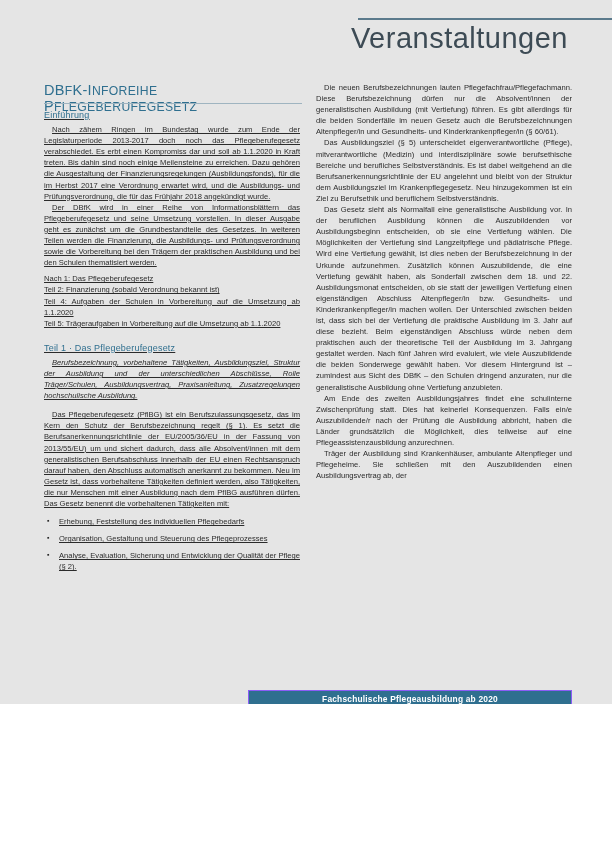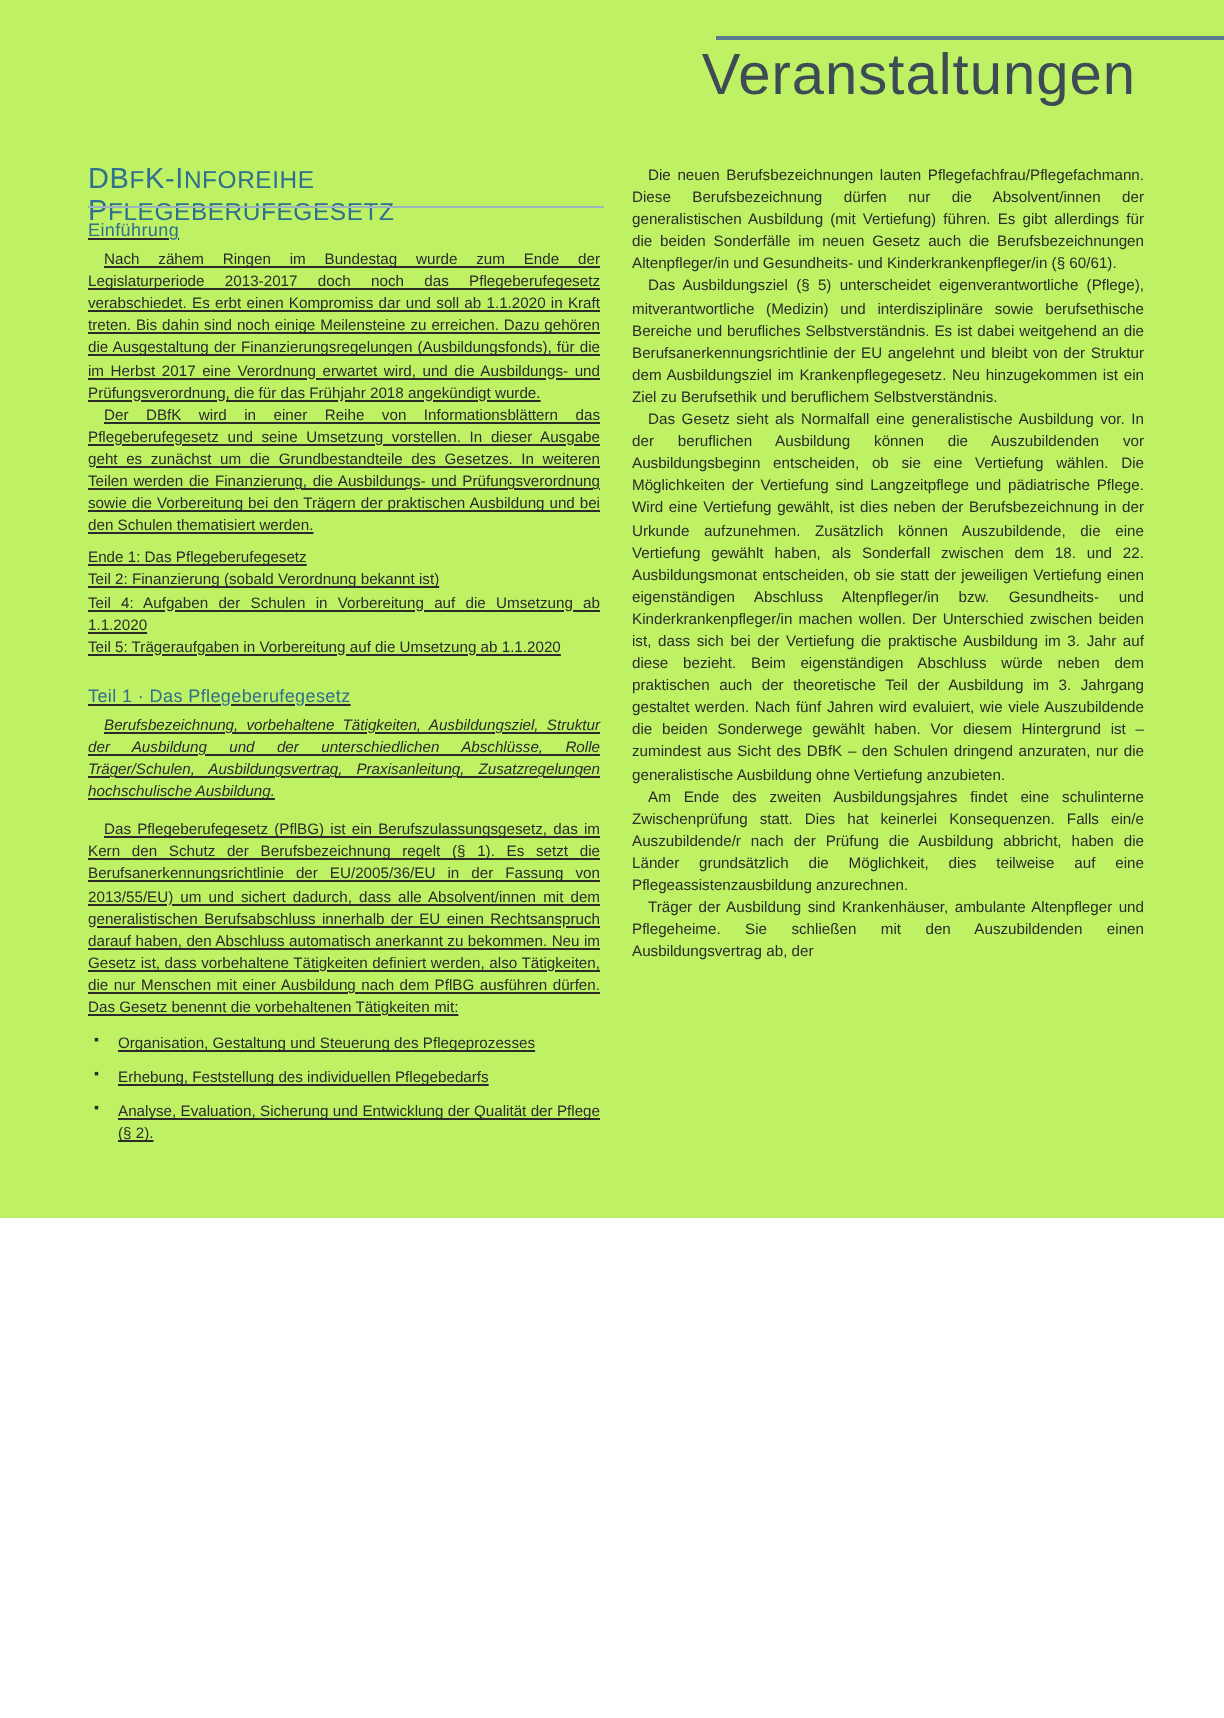"Veranstaltungen" .page { background: #bef264 -> #e5e5e5; height: 609px -> 704px }
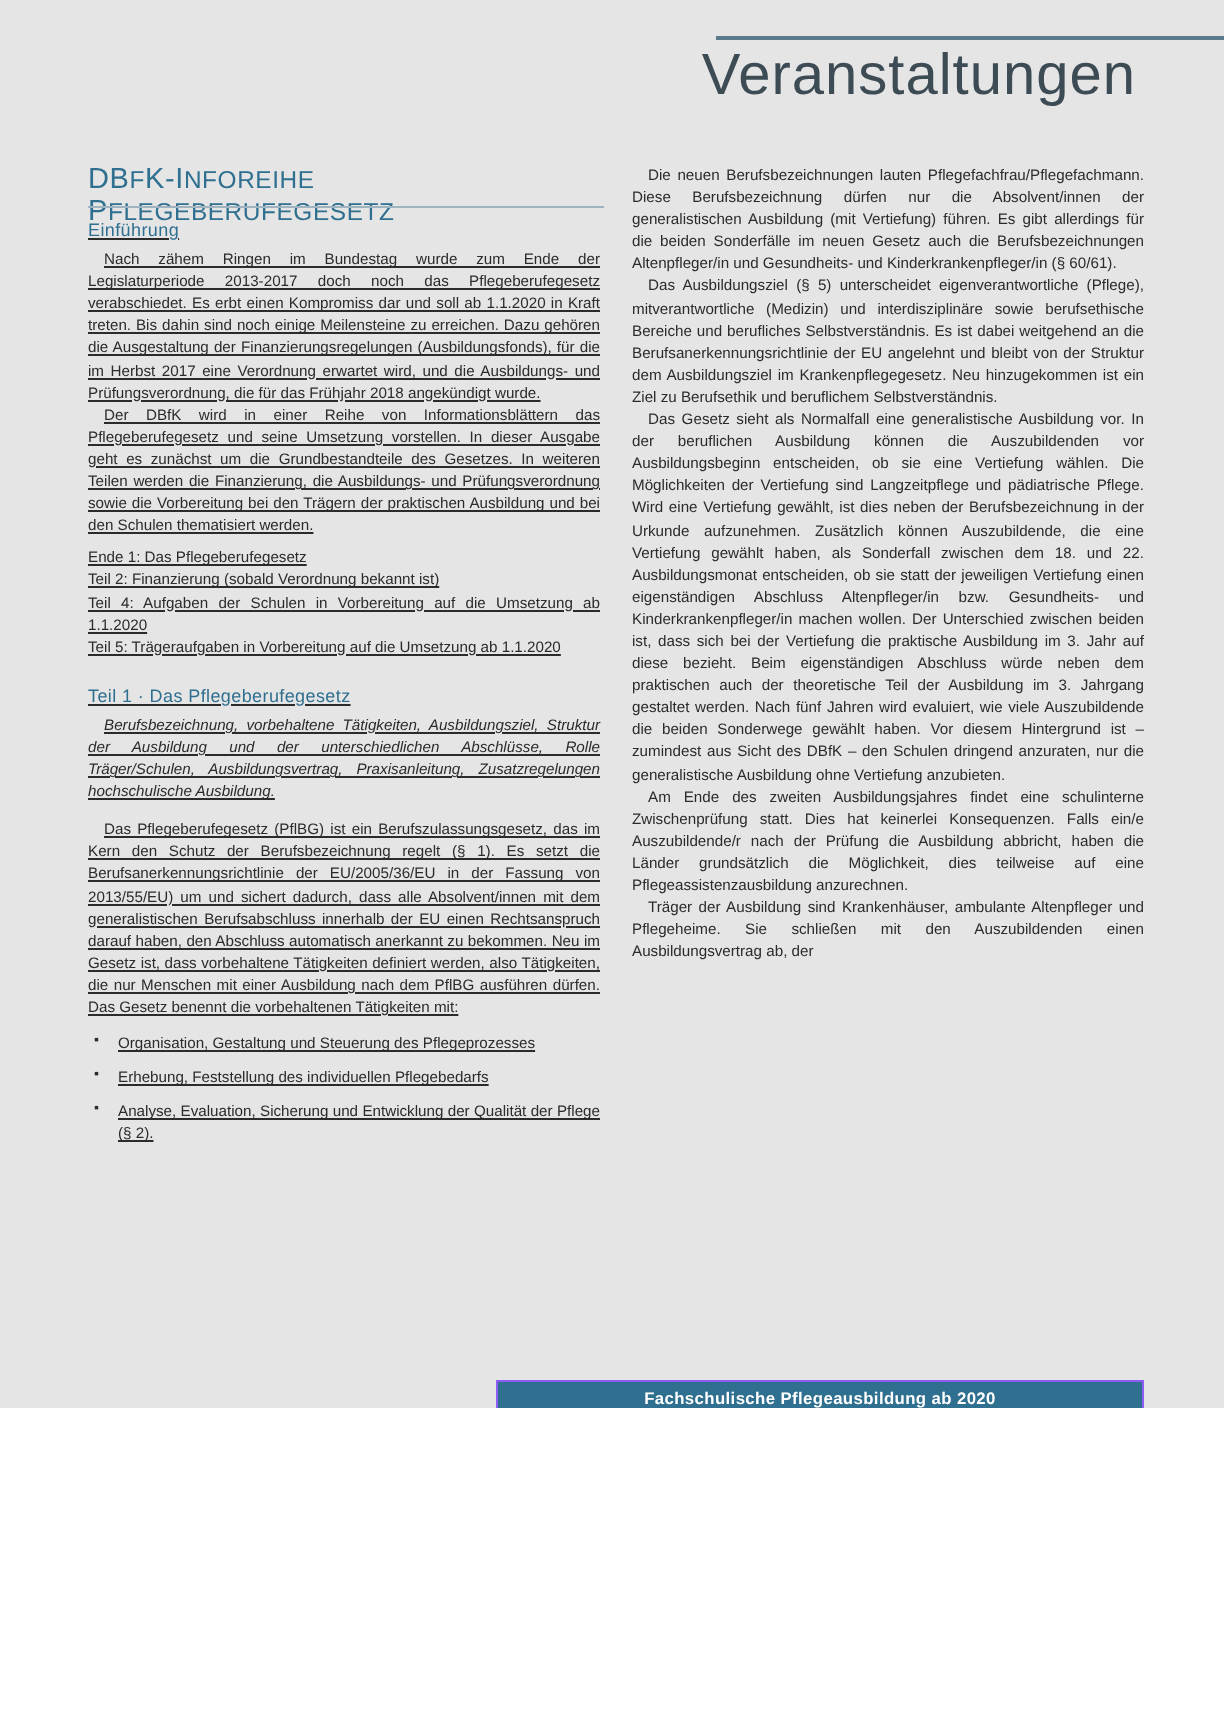"Ende 1: Das Pflegeberufegesetz" p.list-line { text: Ende -> Nach }
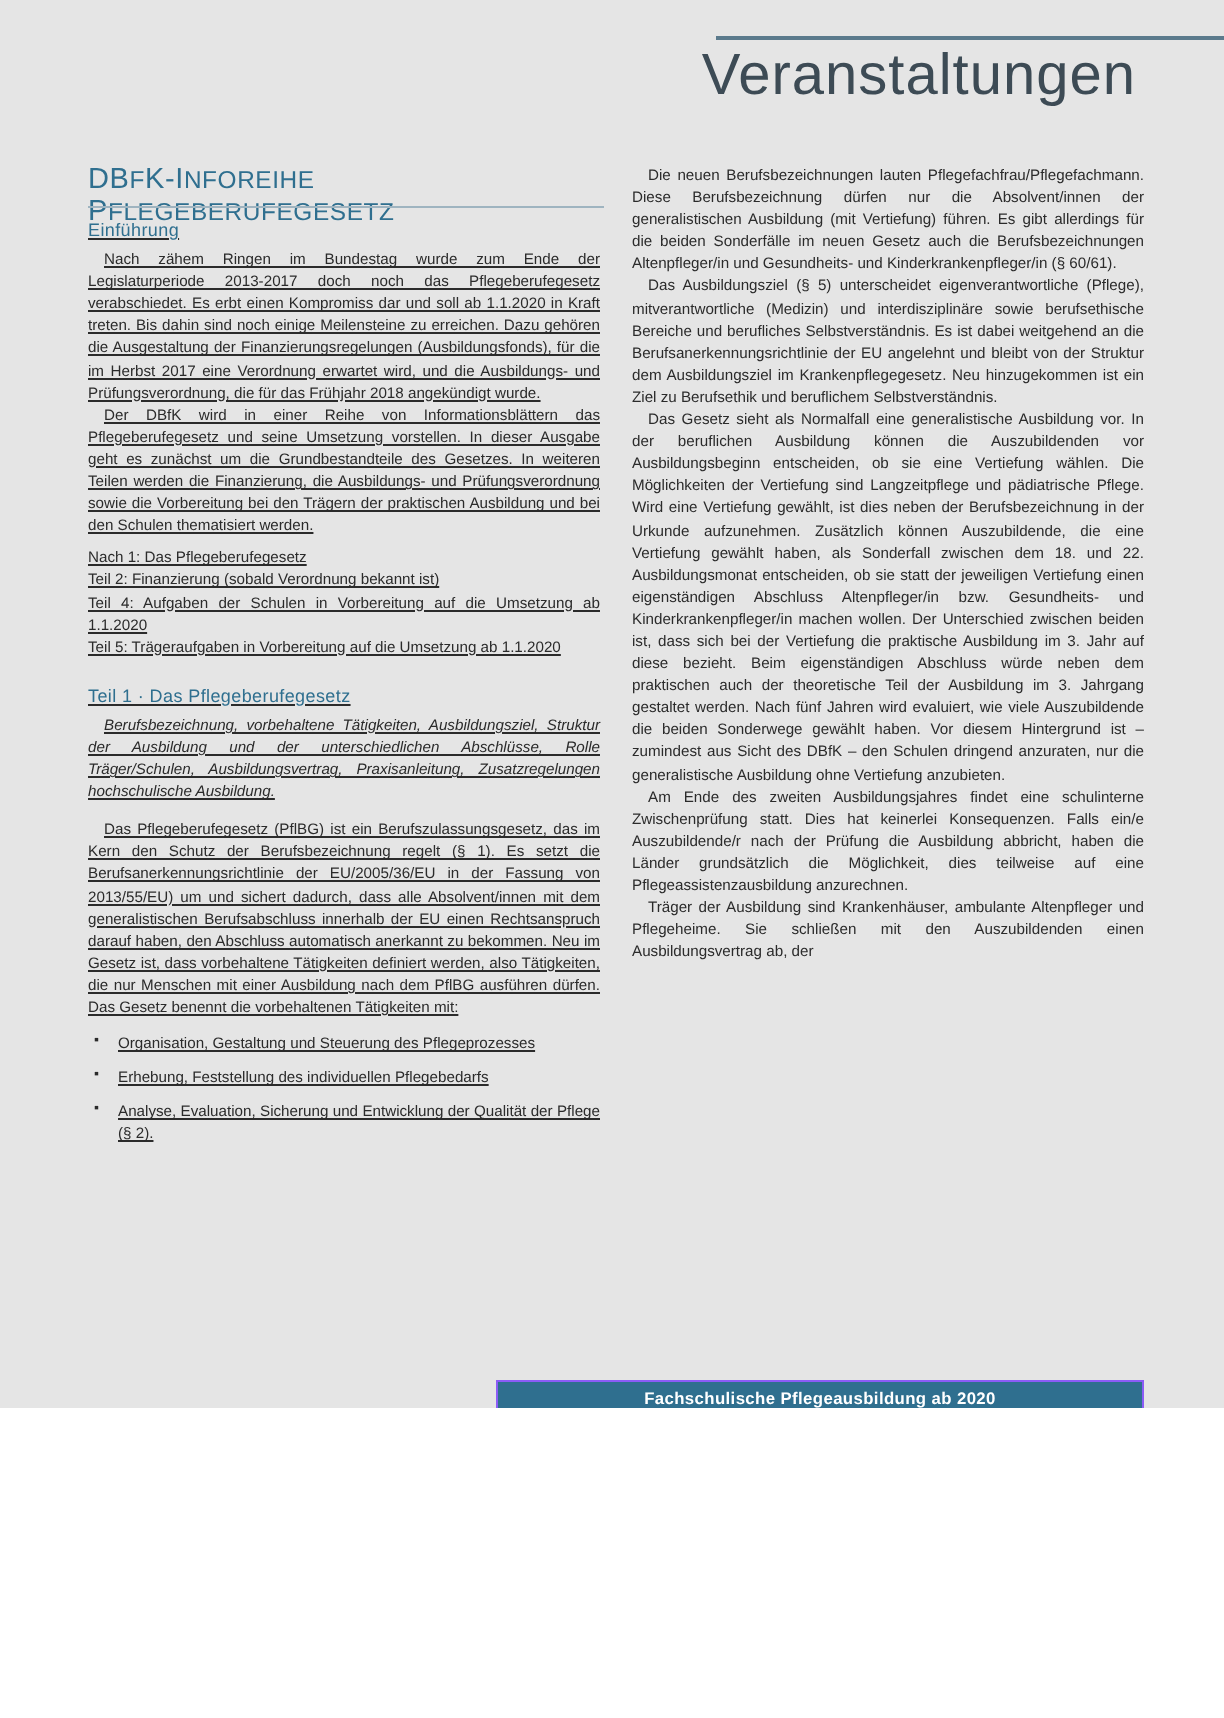"Organisation, Gestaltung und Steuerung" li { order: before "Erhebung, Feststellung des individuellen" -> after "Erhebung, Feststellung des individuellen" }
